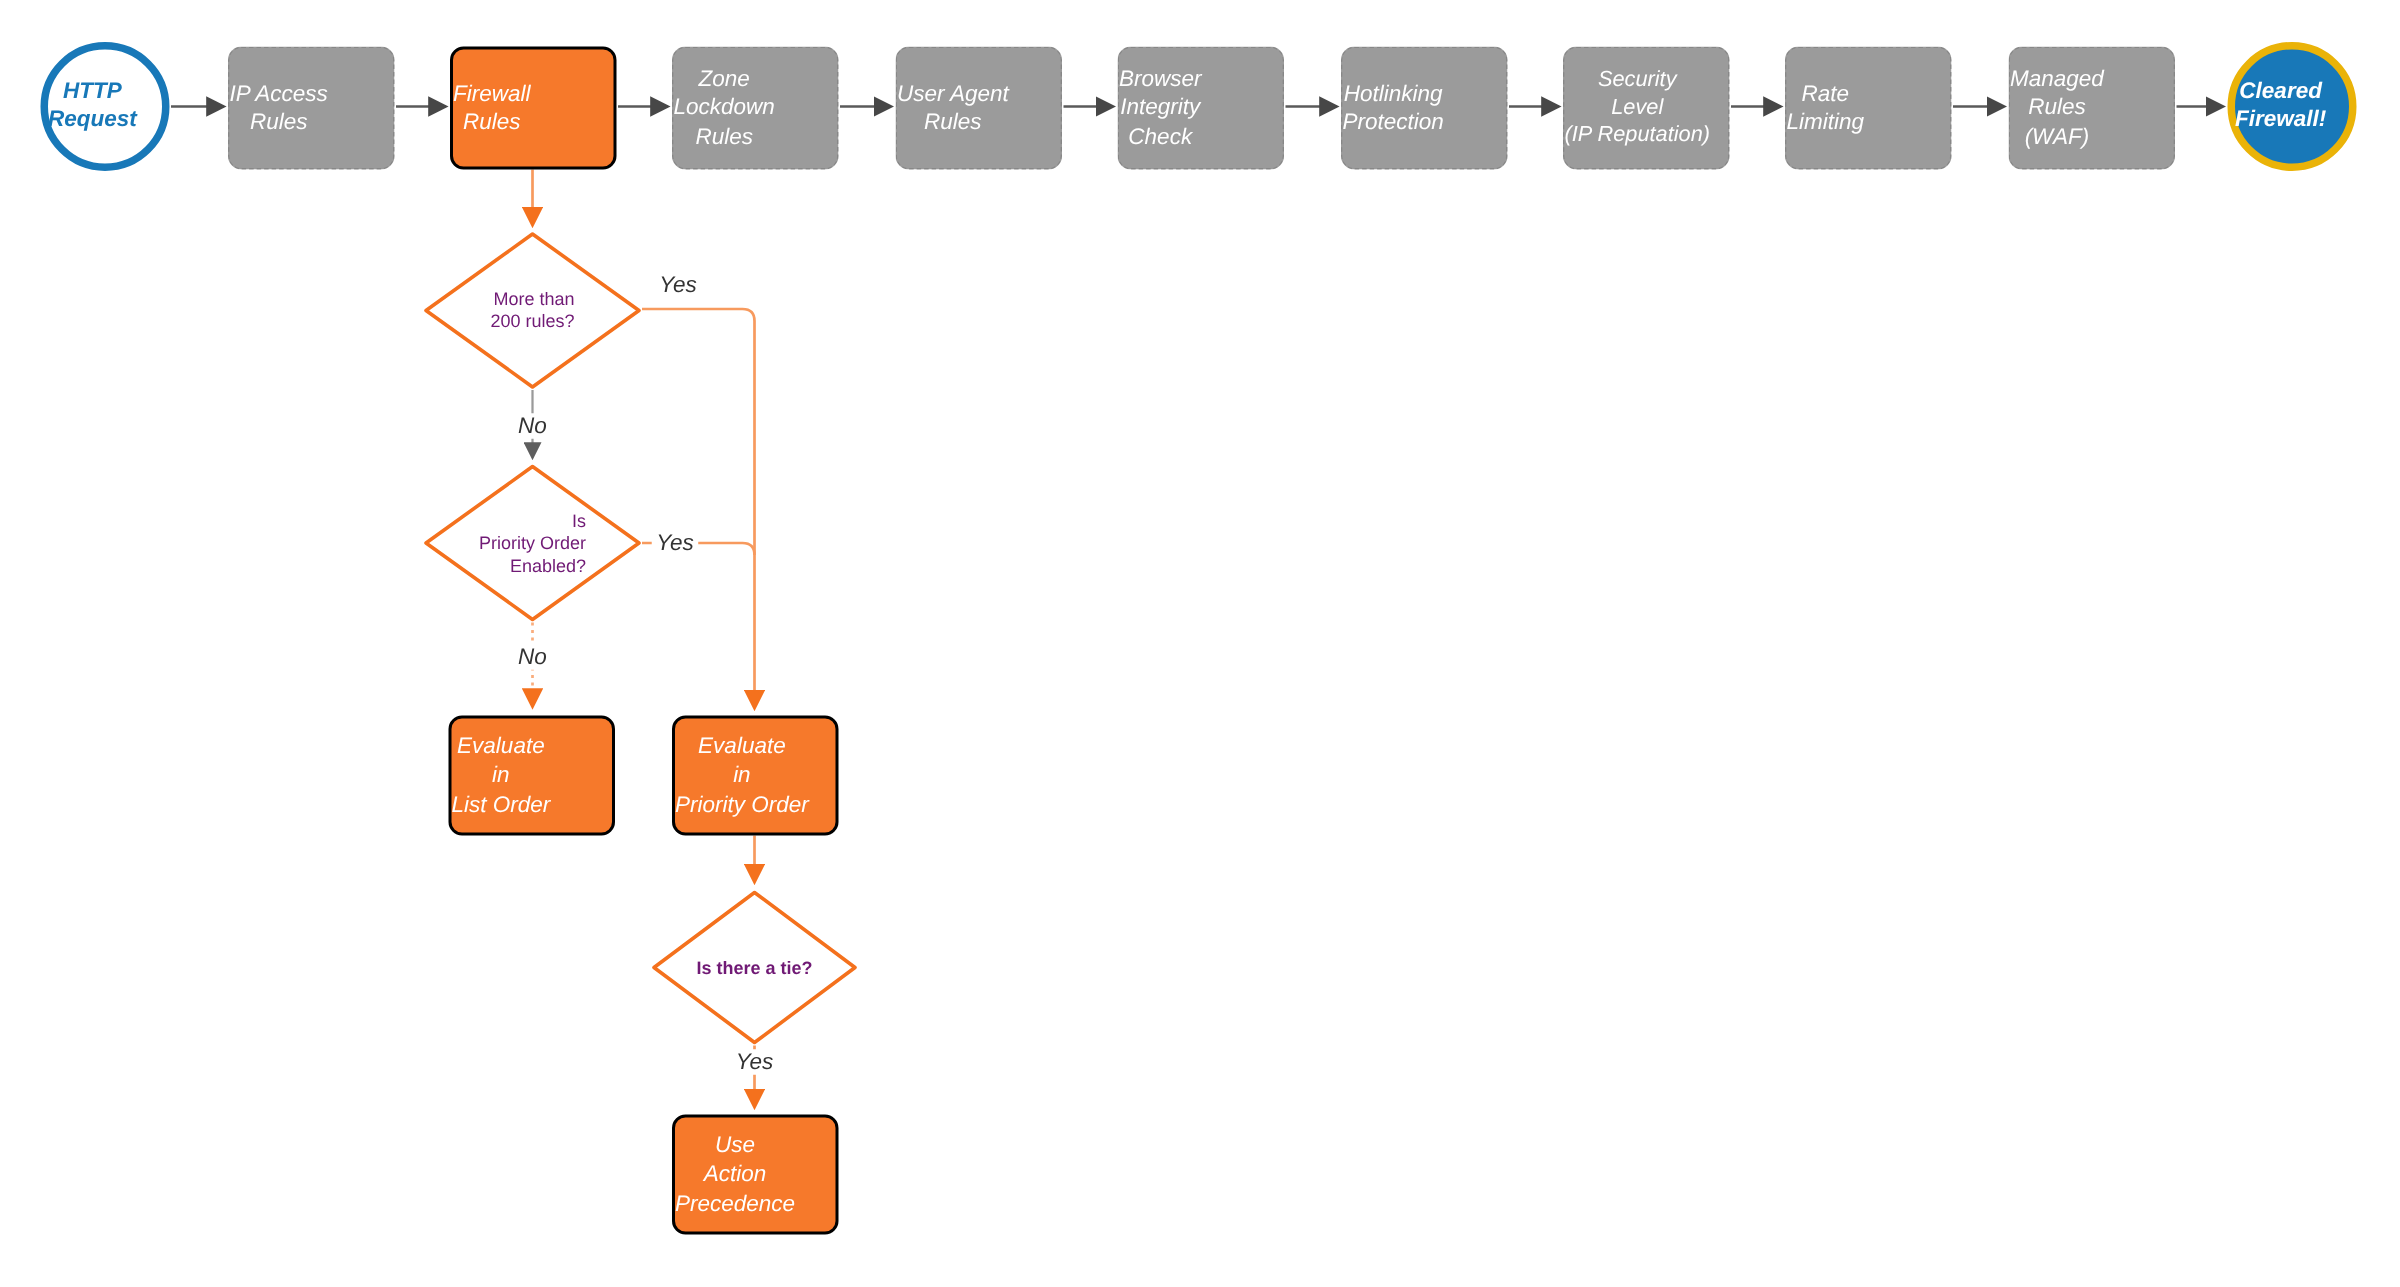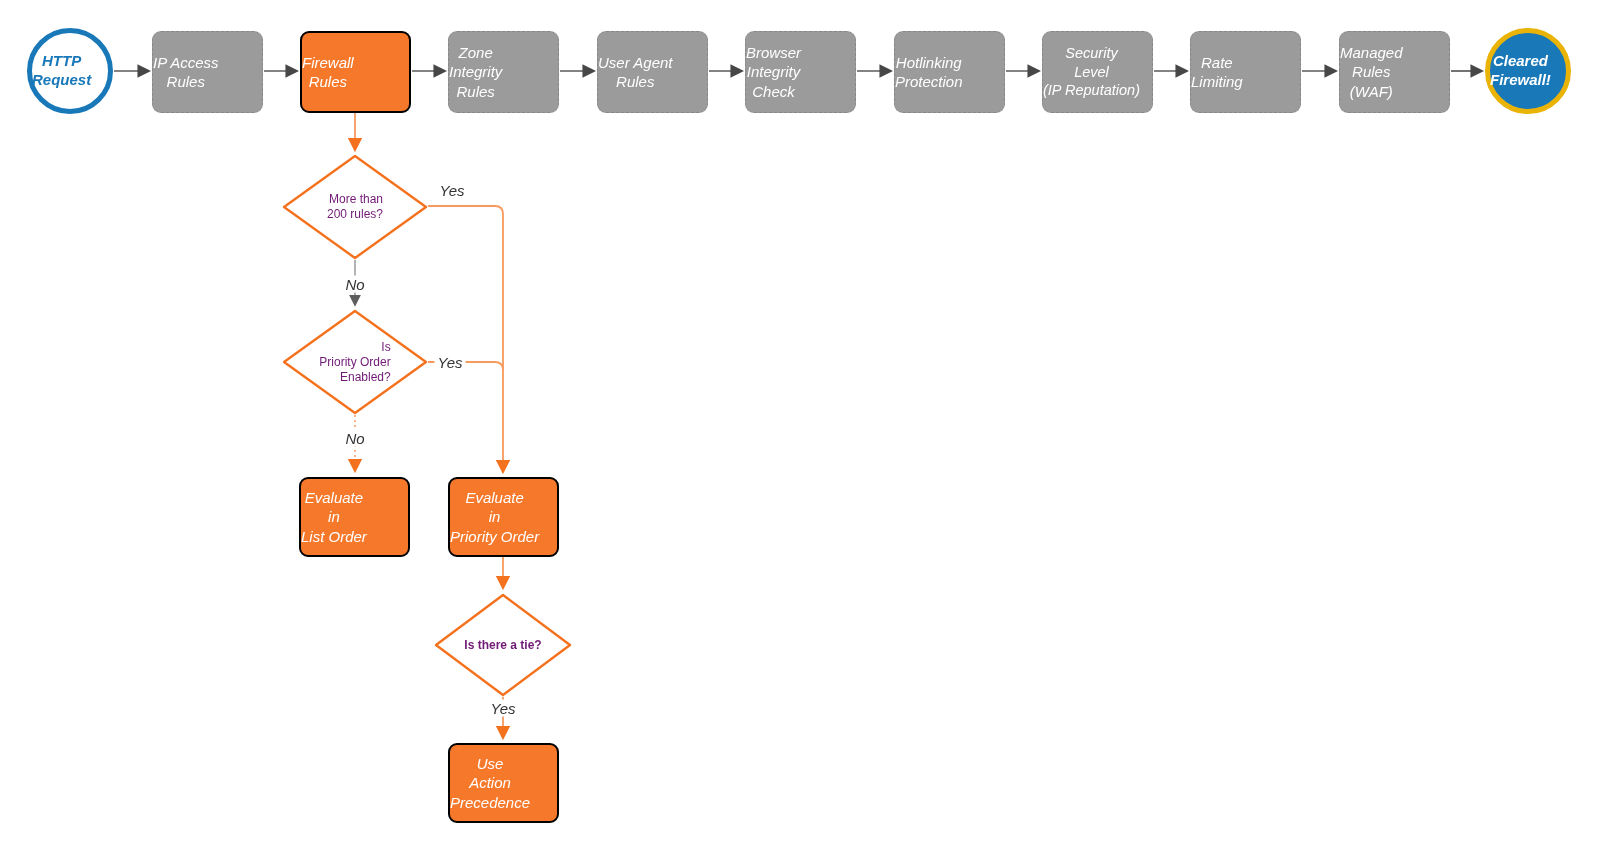"Zone" span.label { text: Integrity -> Lockdown }
